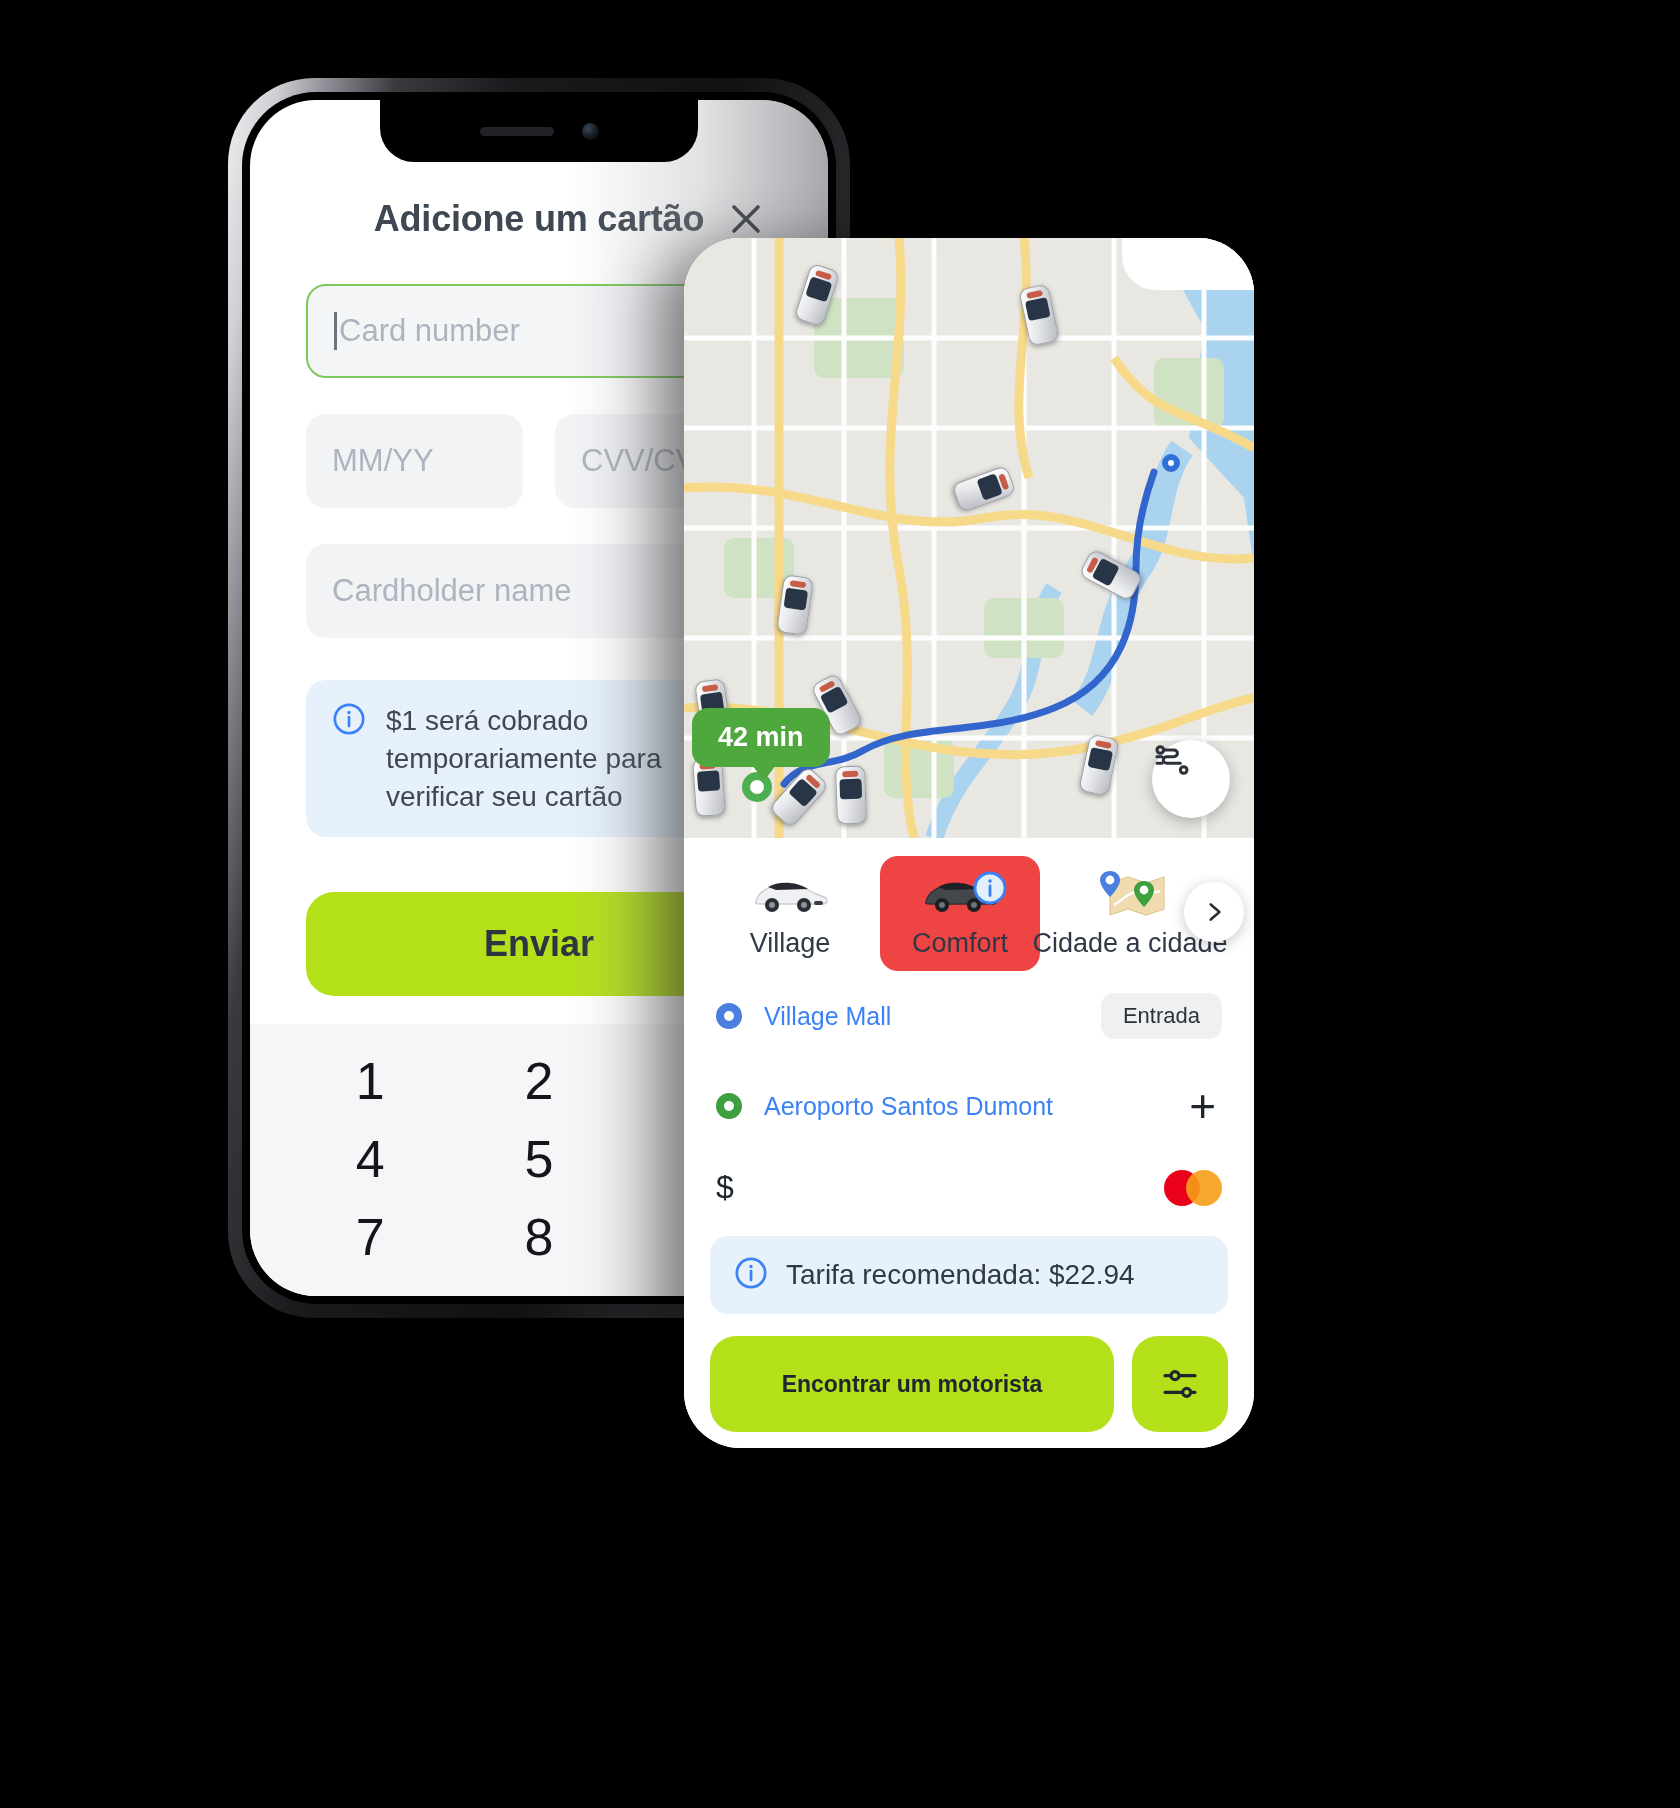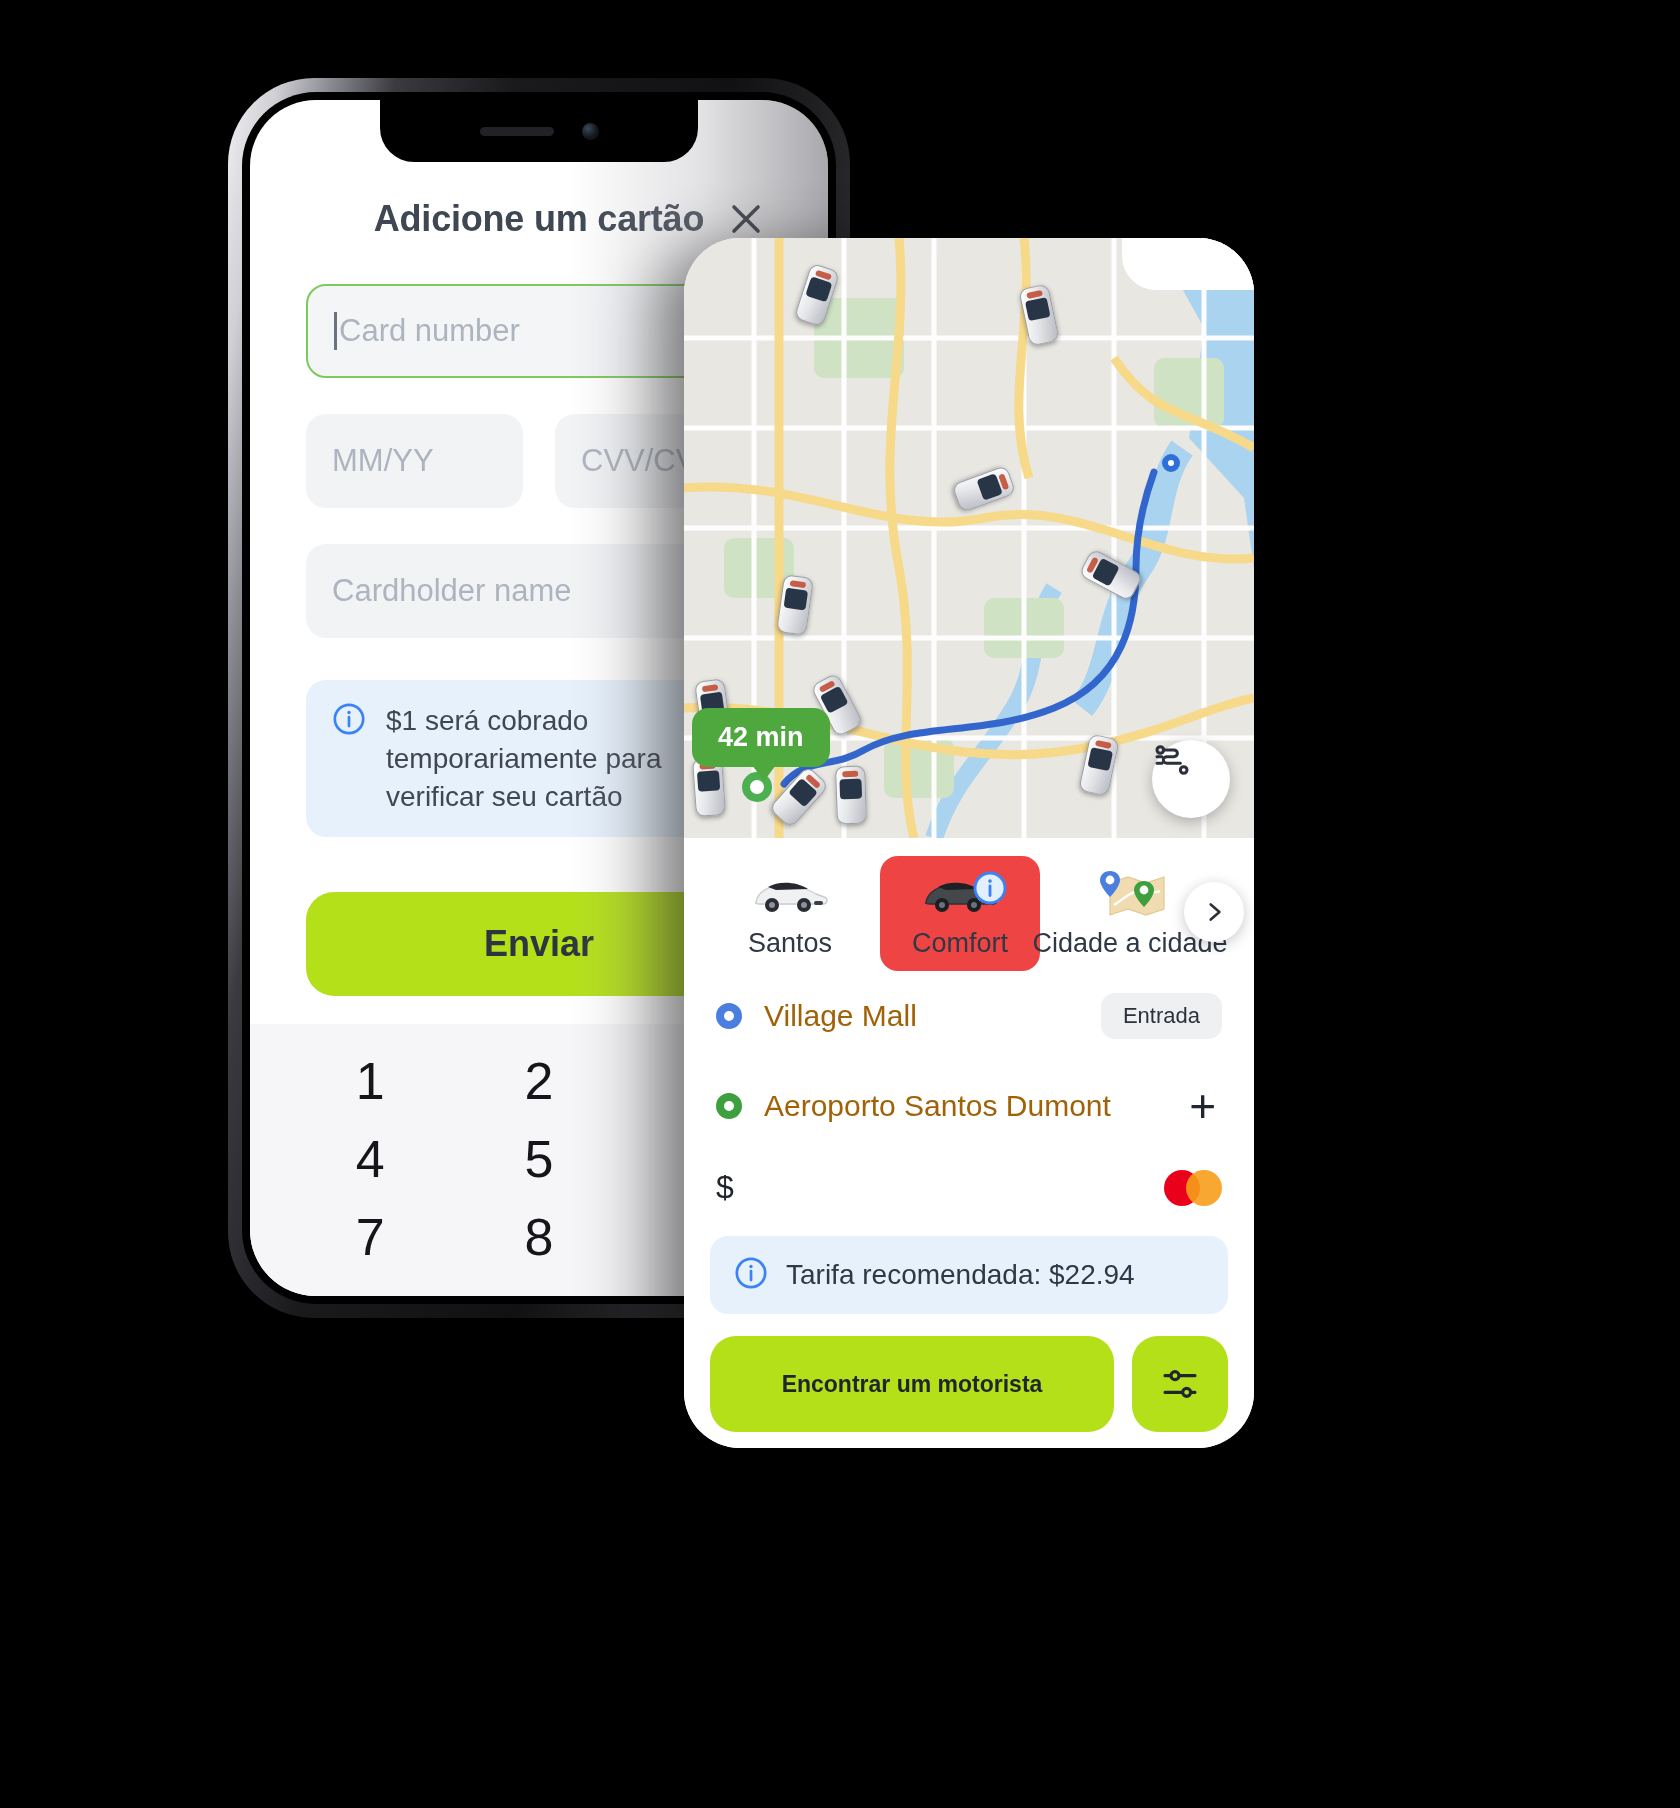"Santos" div.tab-label { text: Santos -> Village }
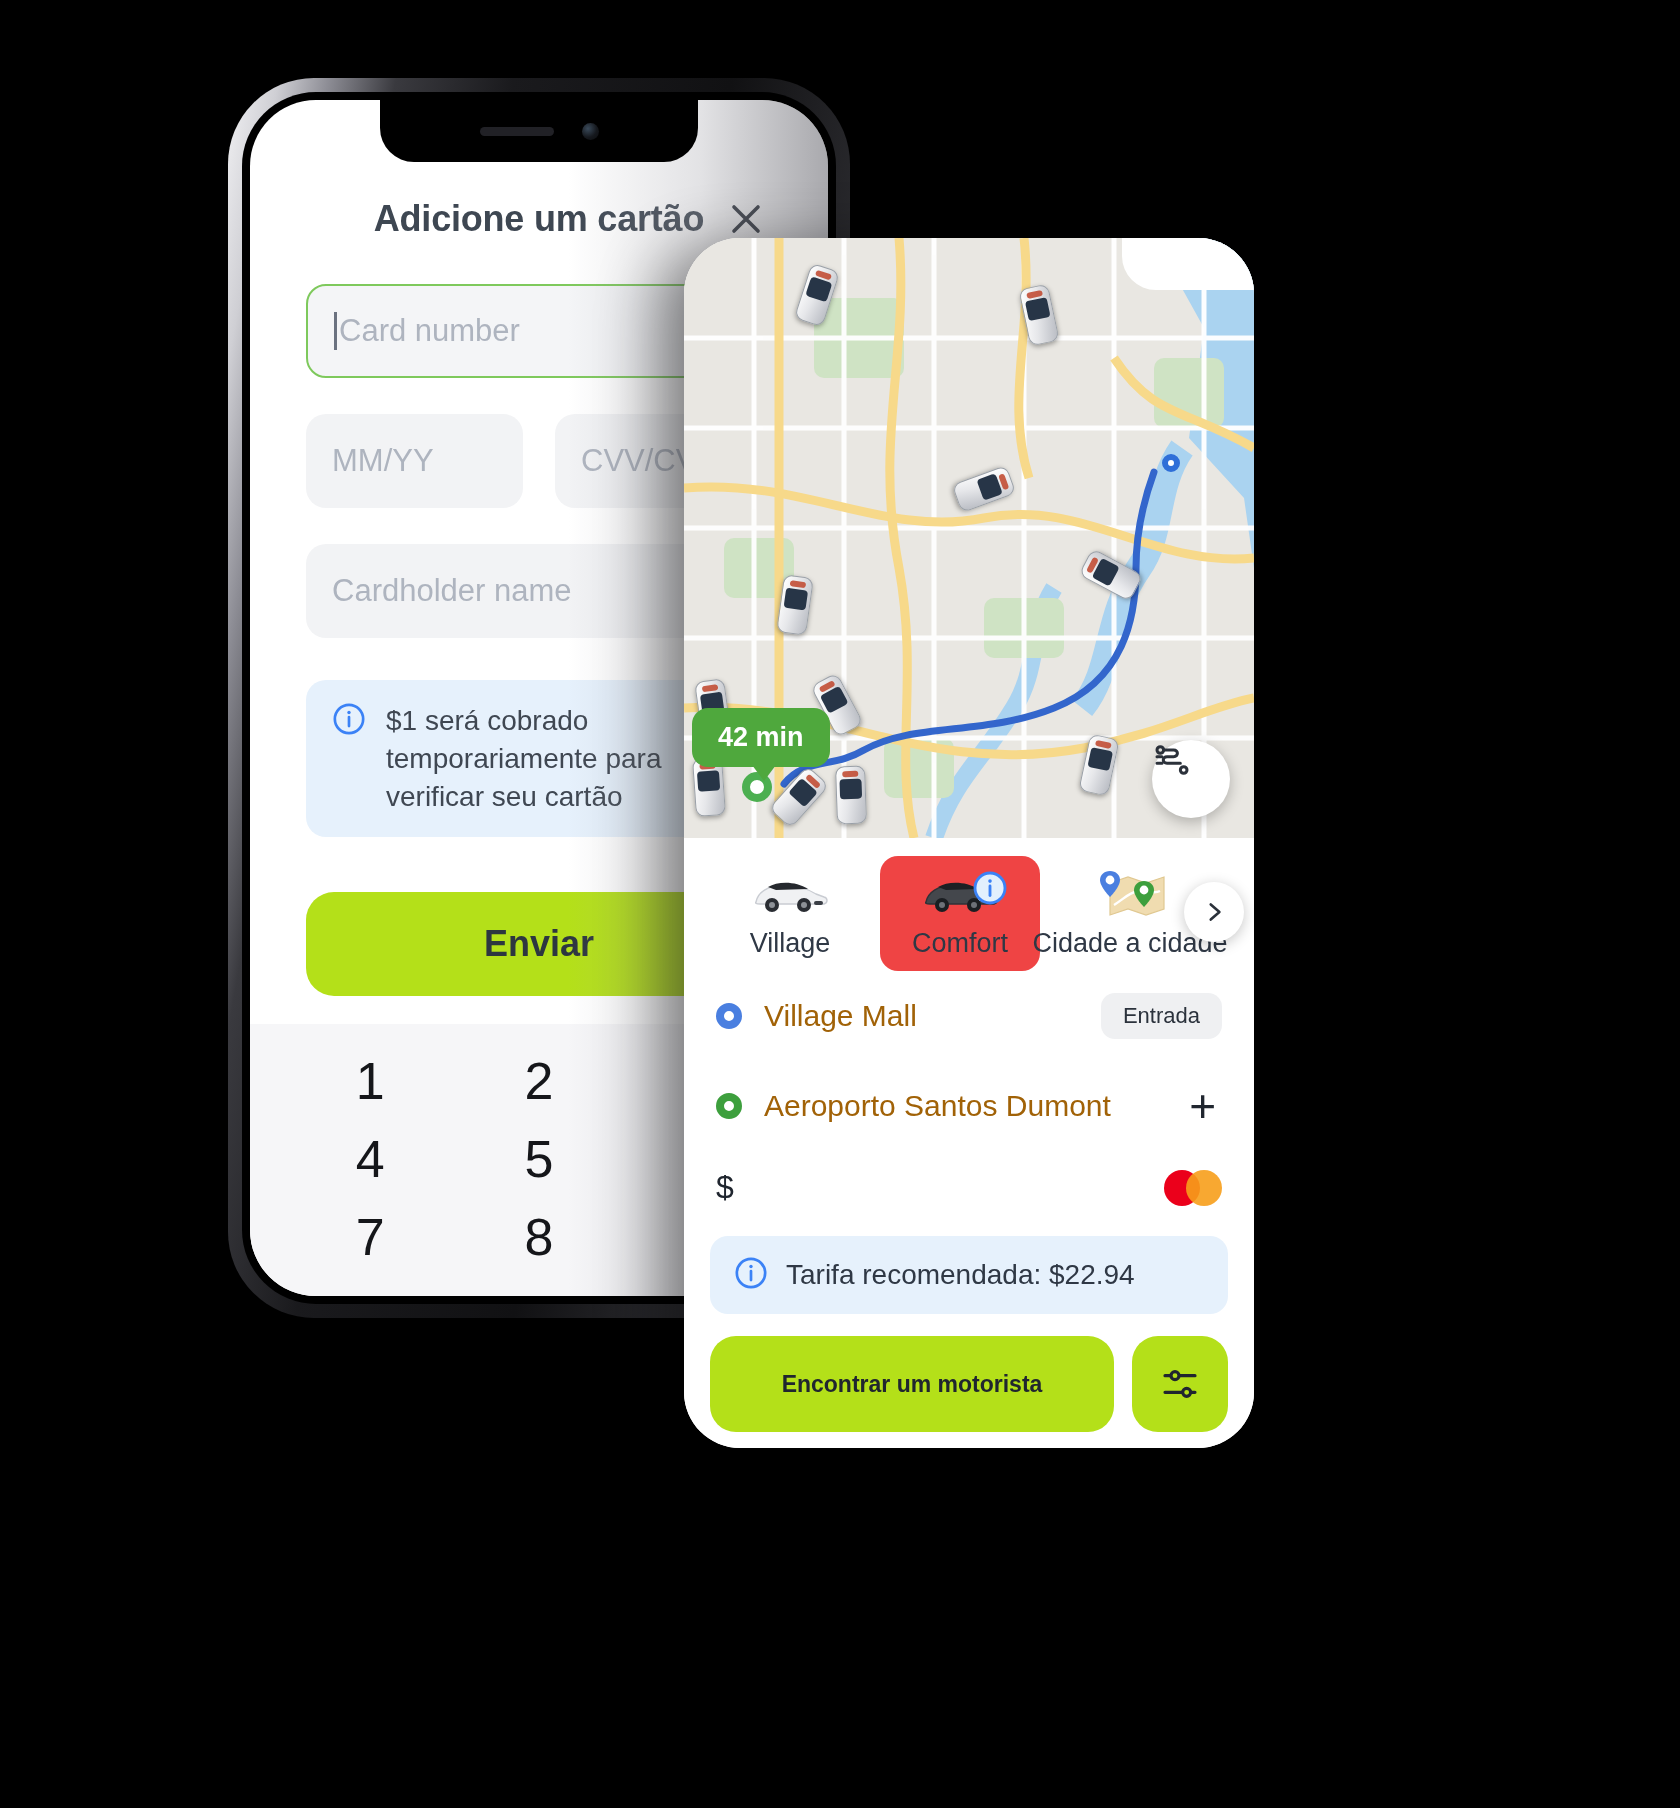"Village Mall" .addr-name { color: #a16207 -> #3b82f6; font-size: 30px -> 25px }
